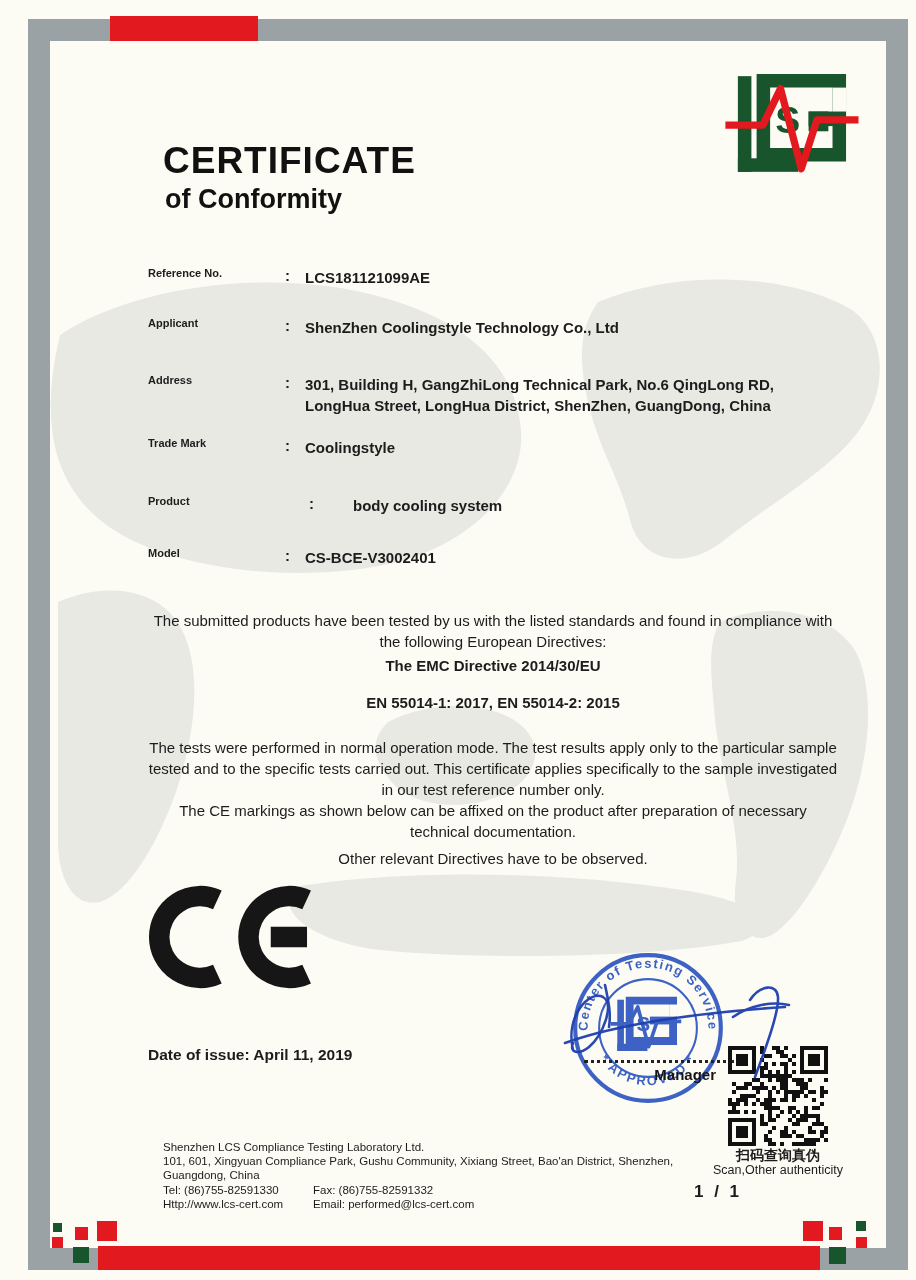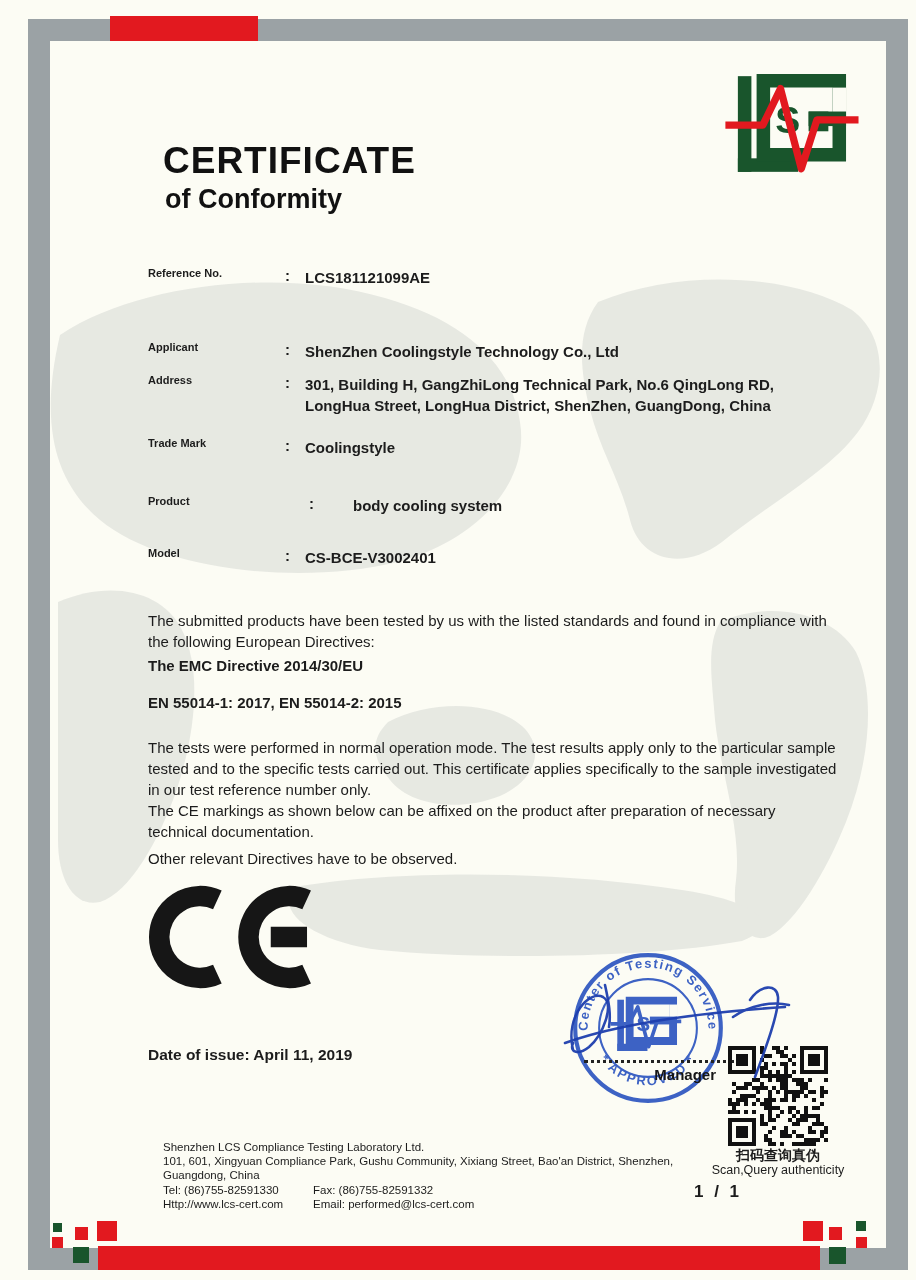"Applicant" .r1 { margin-top: 24px -> none }
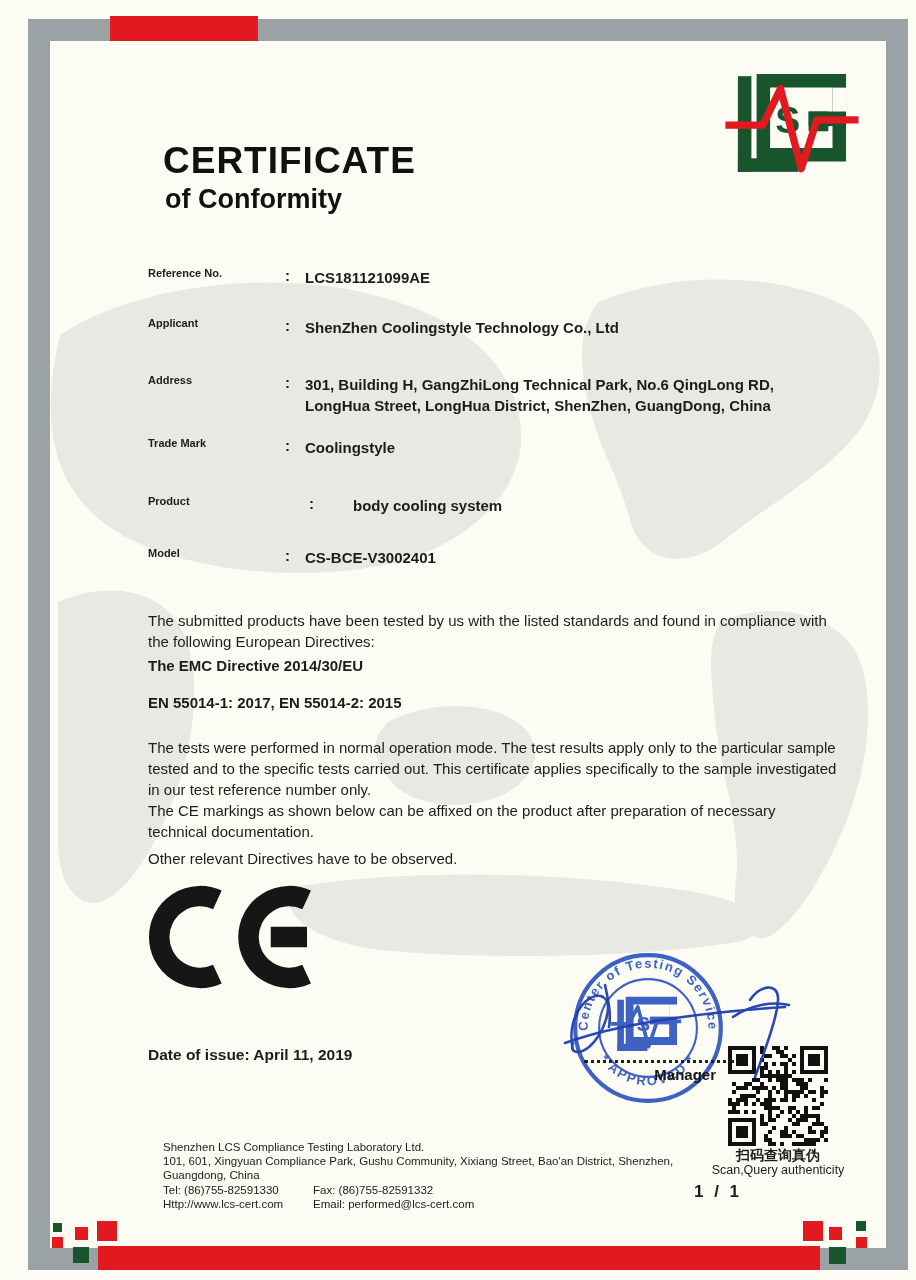"The submitted products have been" .para { text-align: none -> center }
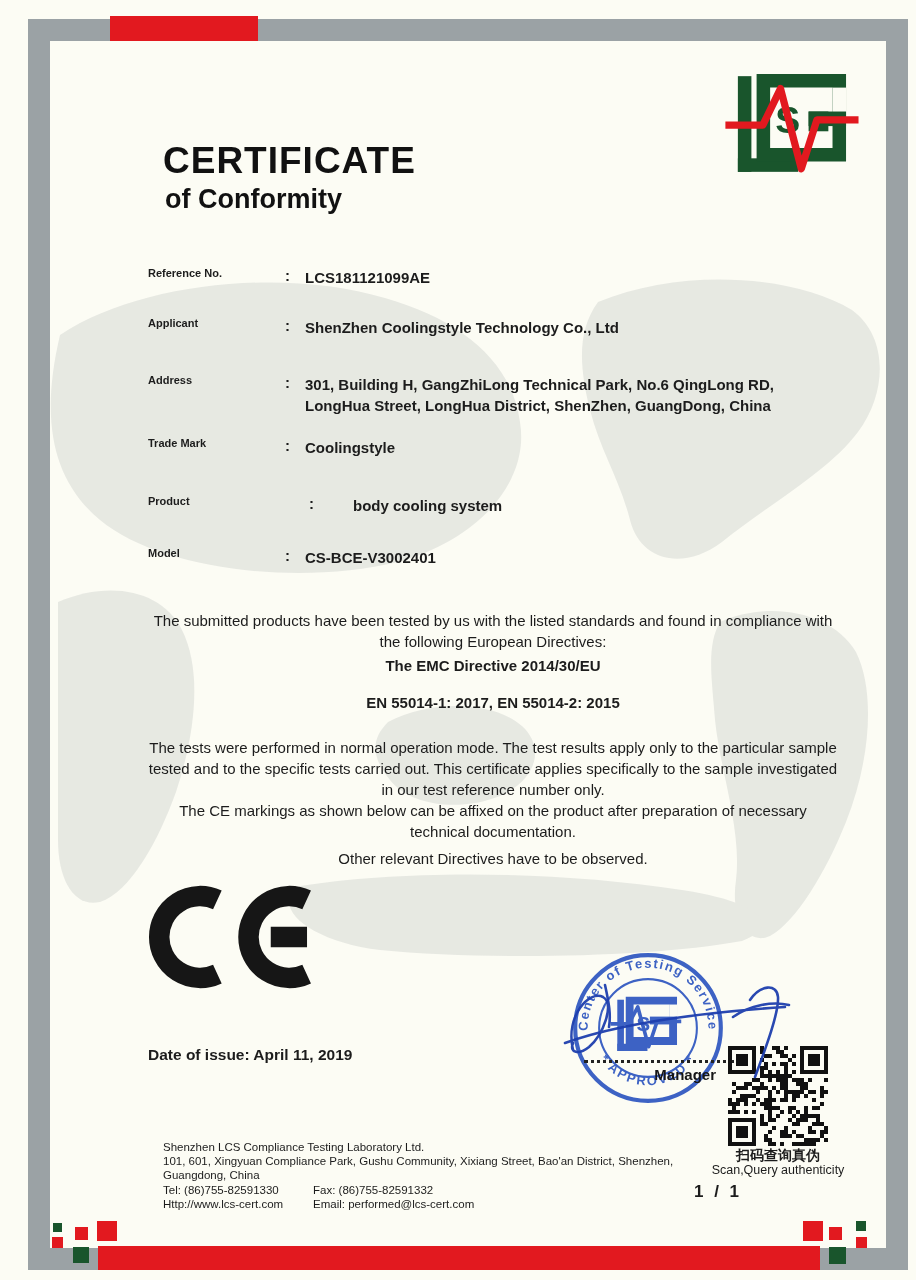"Scan,Query authenticity" div.qr-cap-en { text: Scan,Query -> Scan,Other }
